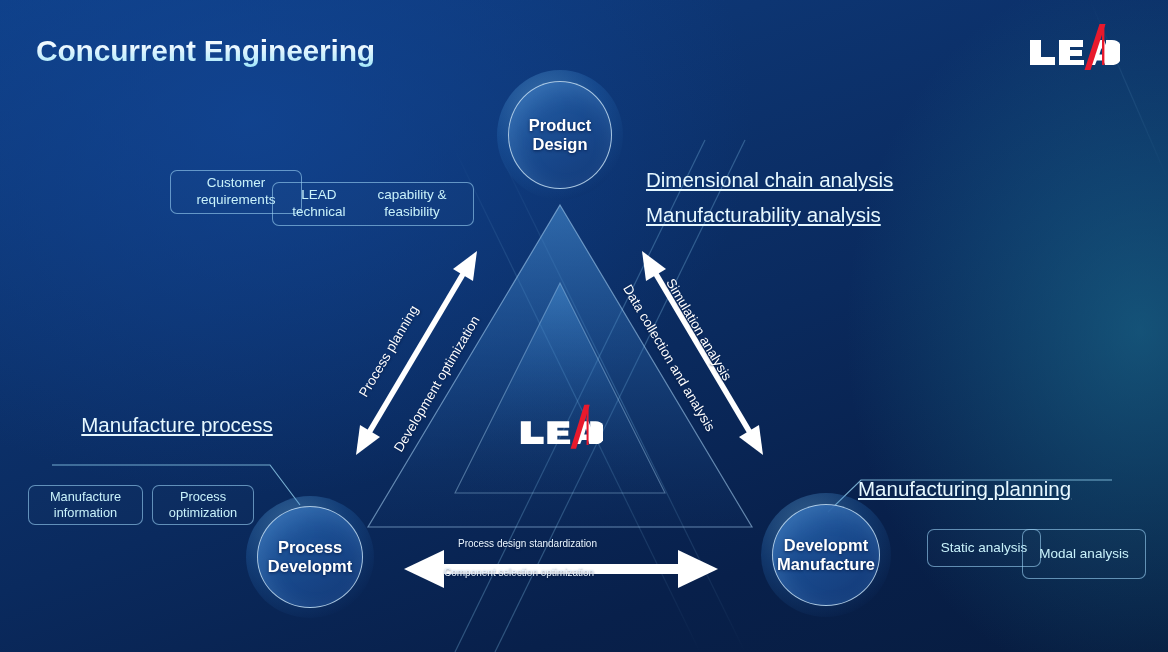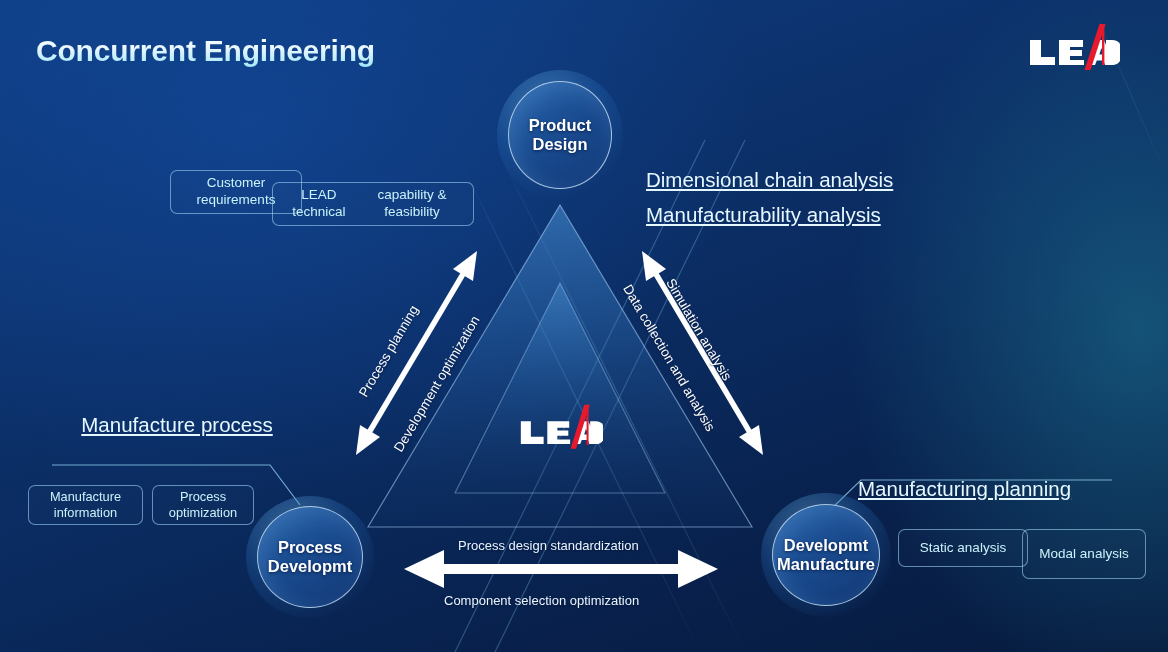"Process design standardization" .hlabel { font-size: 13px -> 10px }
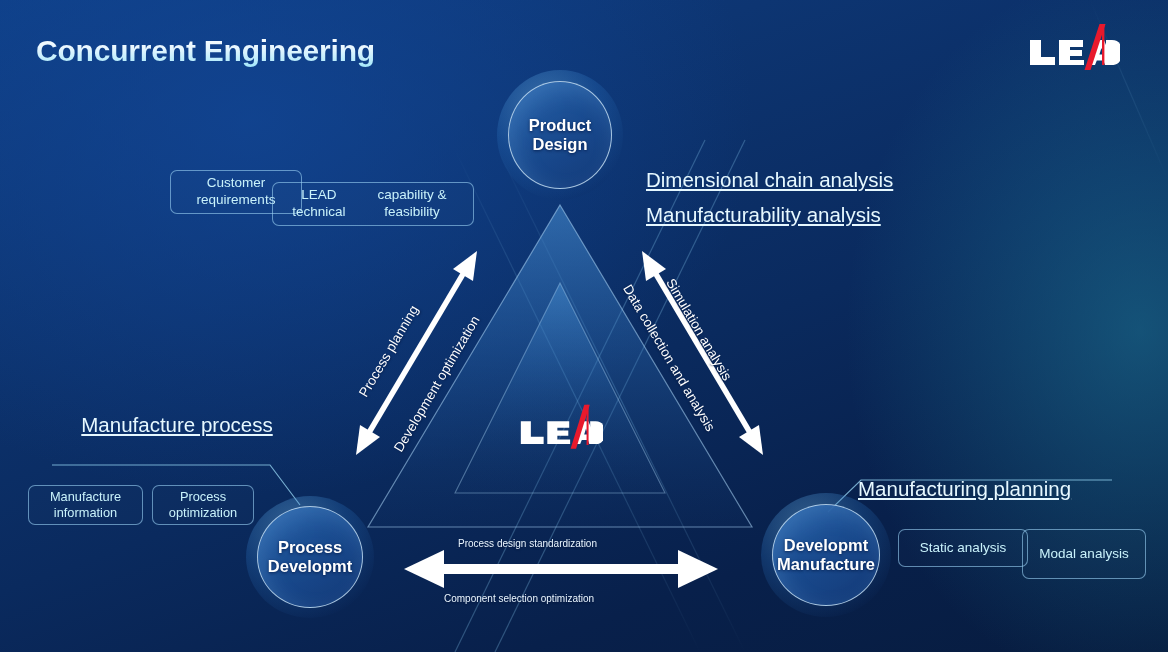"Static analysis" div.pill { left: 898px -> 927px; width: 130px -> 114px }
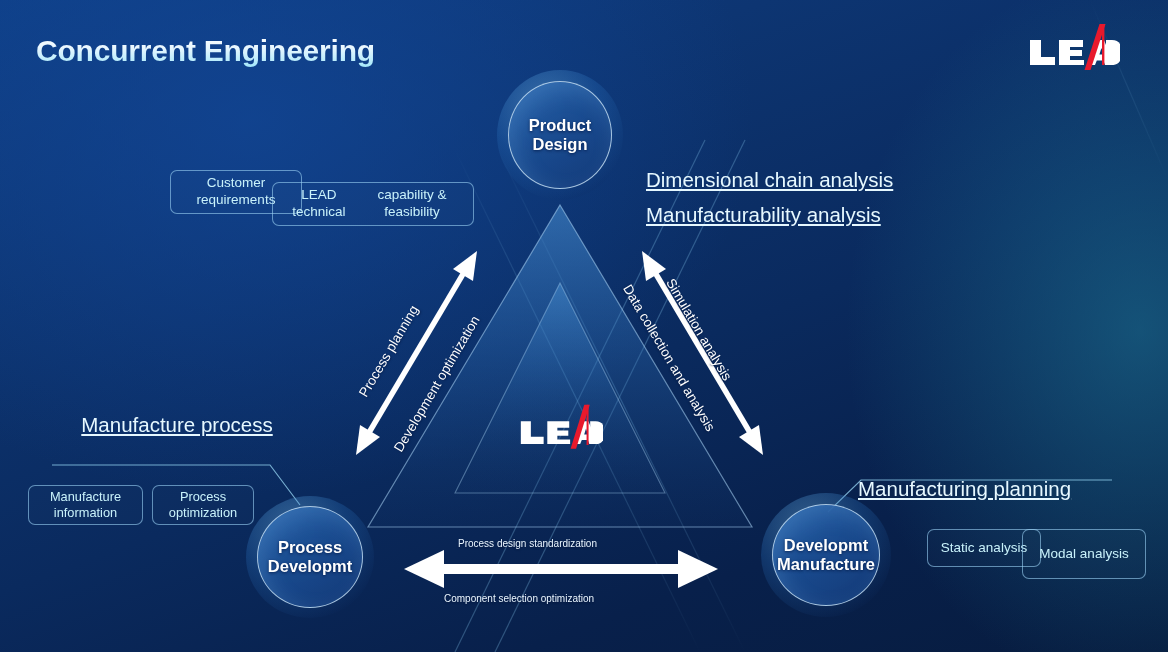"Component selection optimization" div.hlabel { top: 593px -> 567px }
